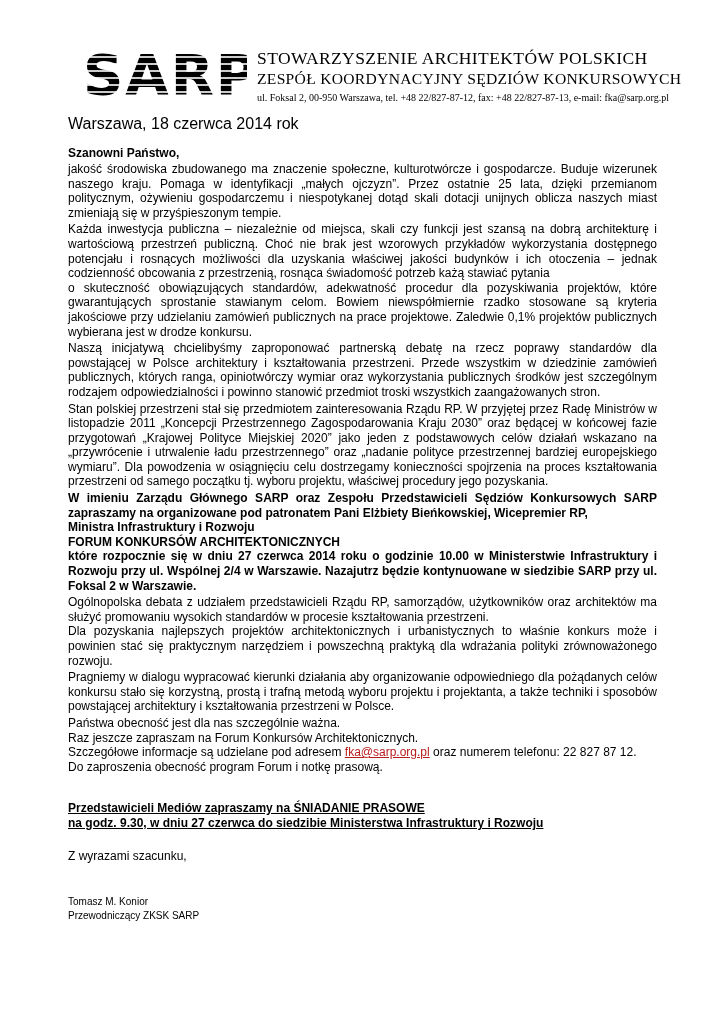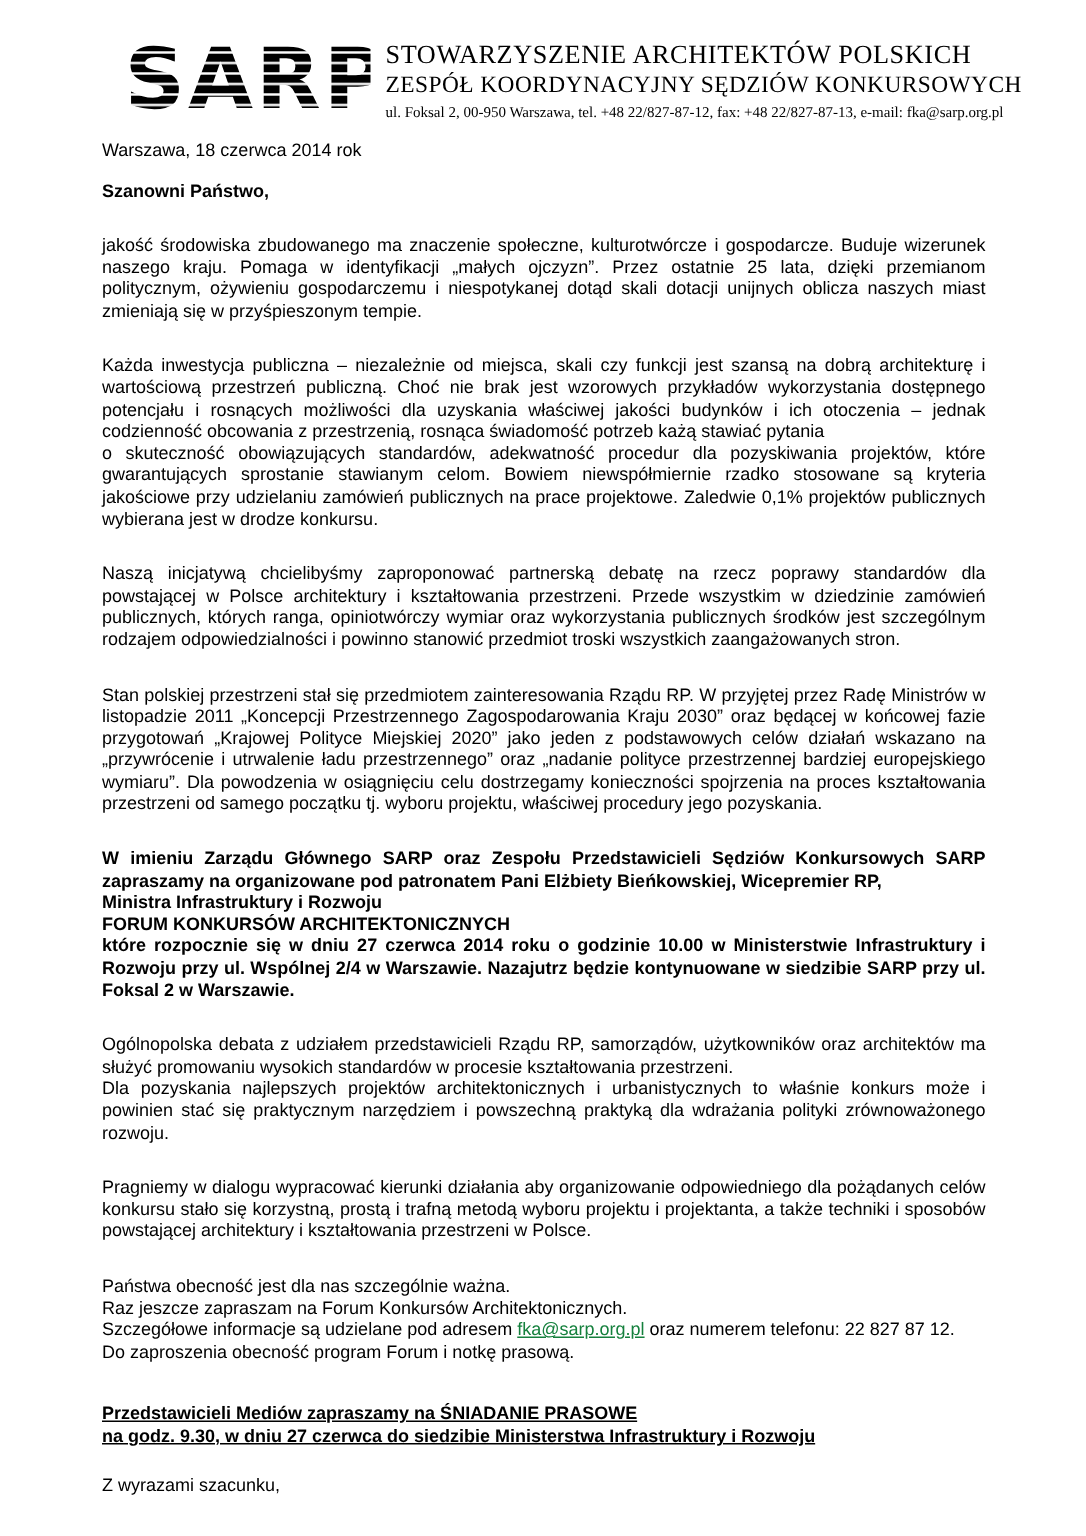"SARP" .page { padding: 22px 67px 20px 68px -> 44px 67px 20px 68px }
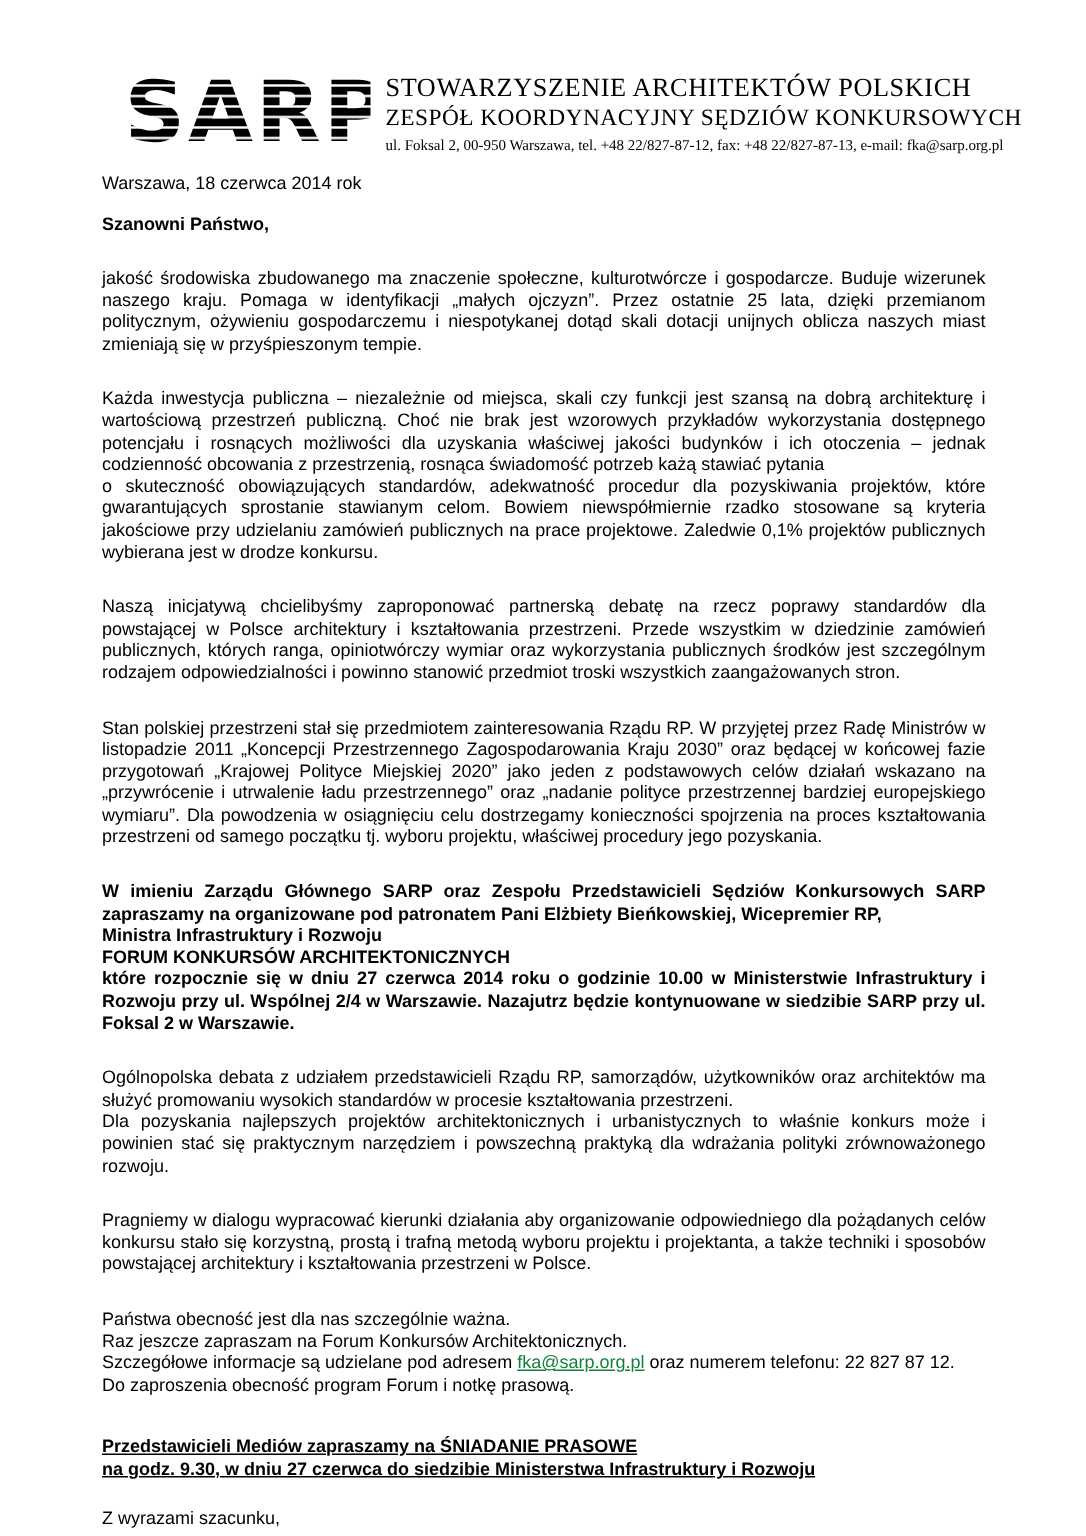"Warszawa, 18 czerwca 2014 rok" .dateline { font-size: 12px -> 16px }
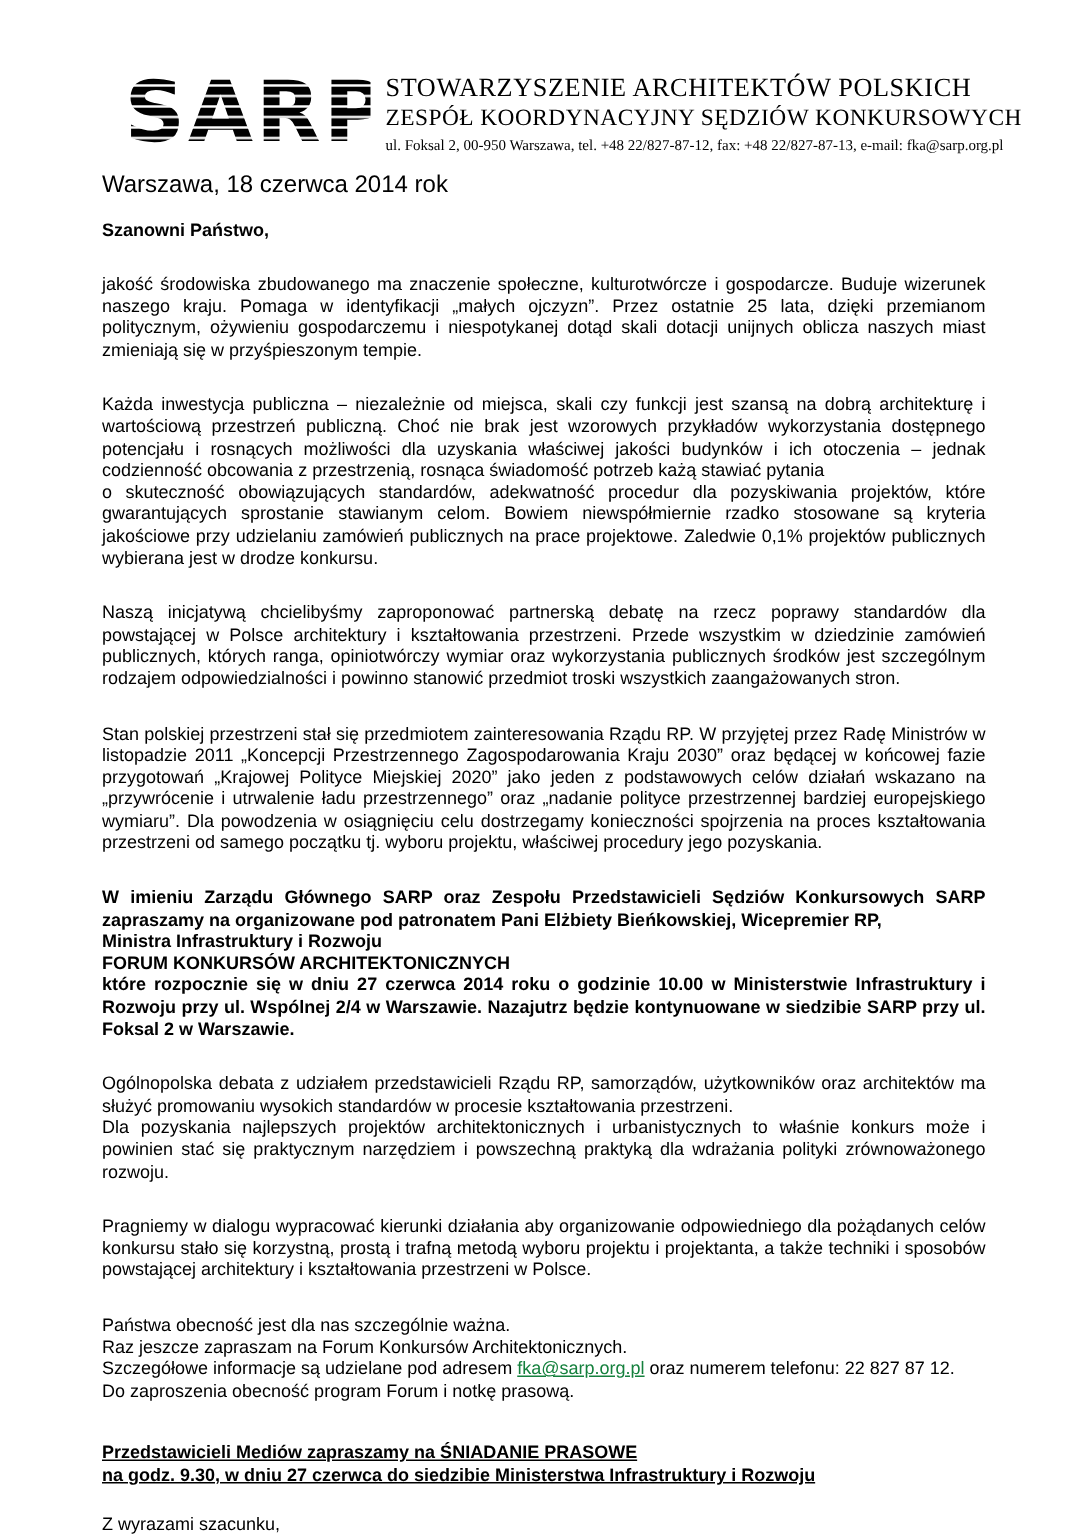"jakość środowiska zbudowanego ma" .para { margin-top: 22px -> 2px }
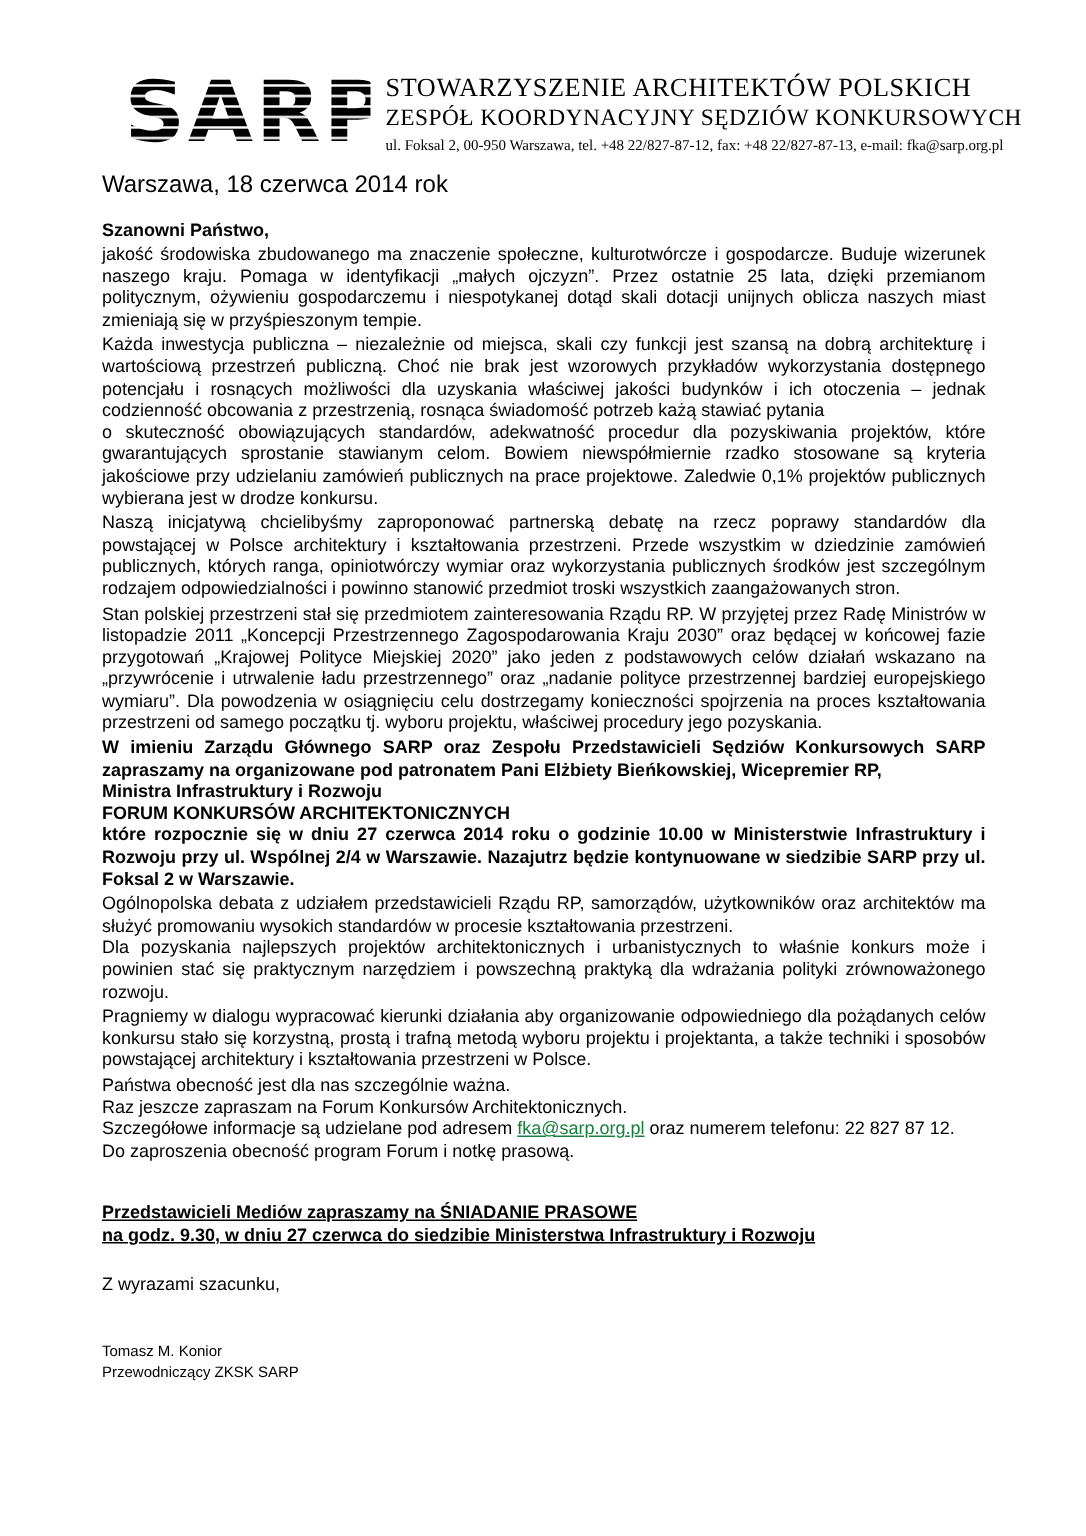"fka@sarp.org.pl" a.email-link { color: #15803d -> #b91c1c }
